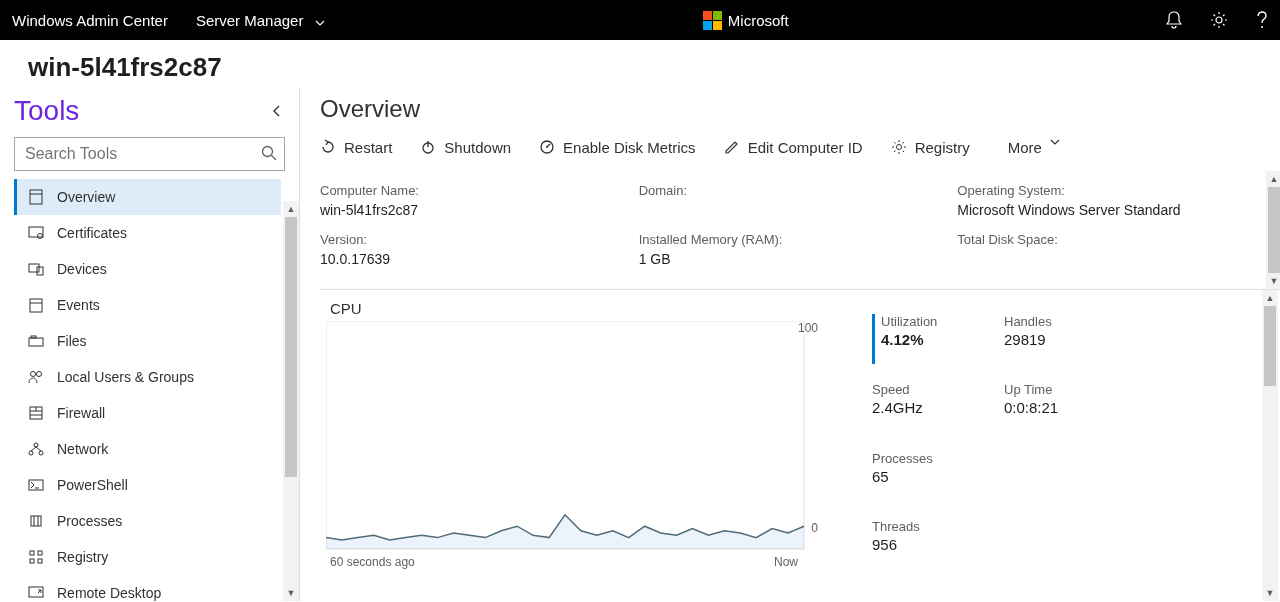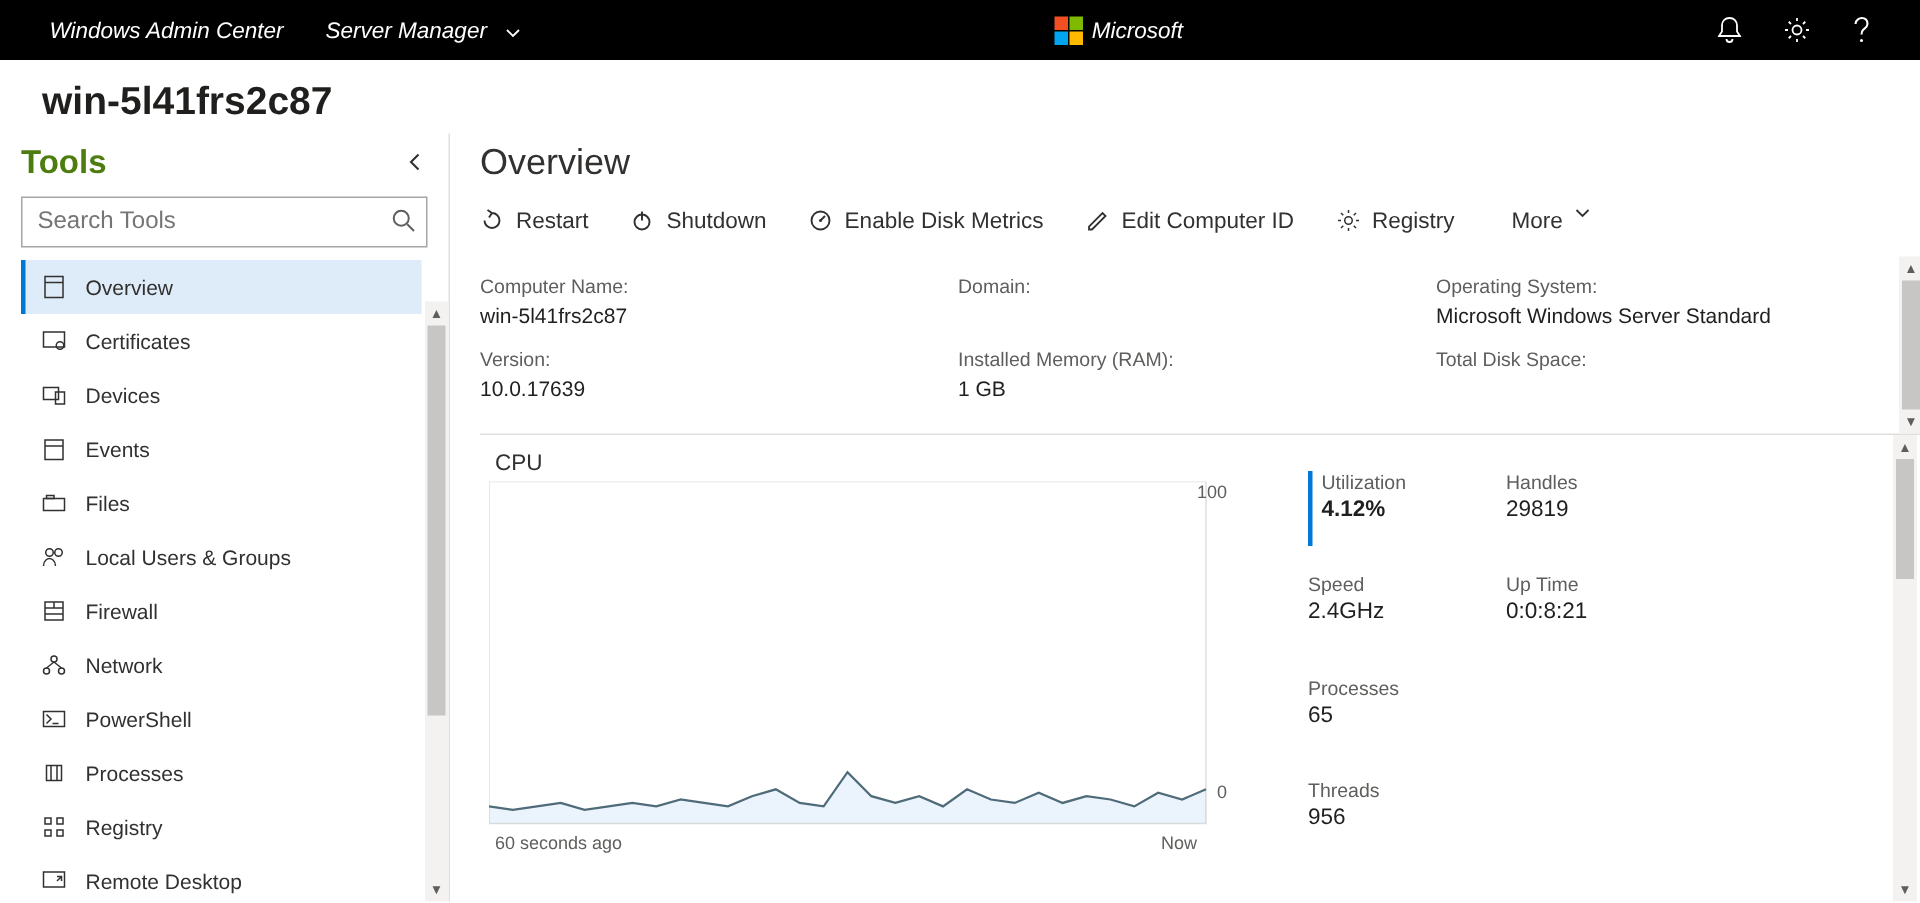"Windows Admin Center" .topbar { font-style: italic -> none; padding: 0 33px -> 0 12px }
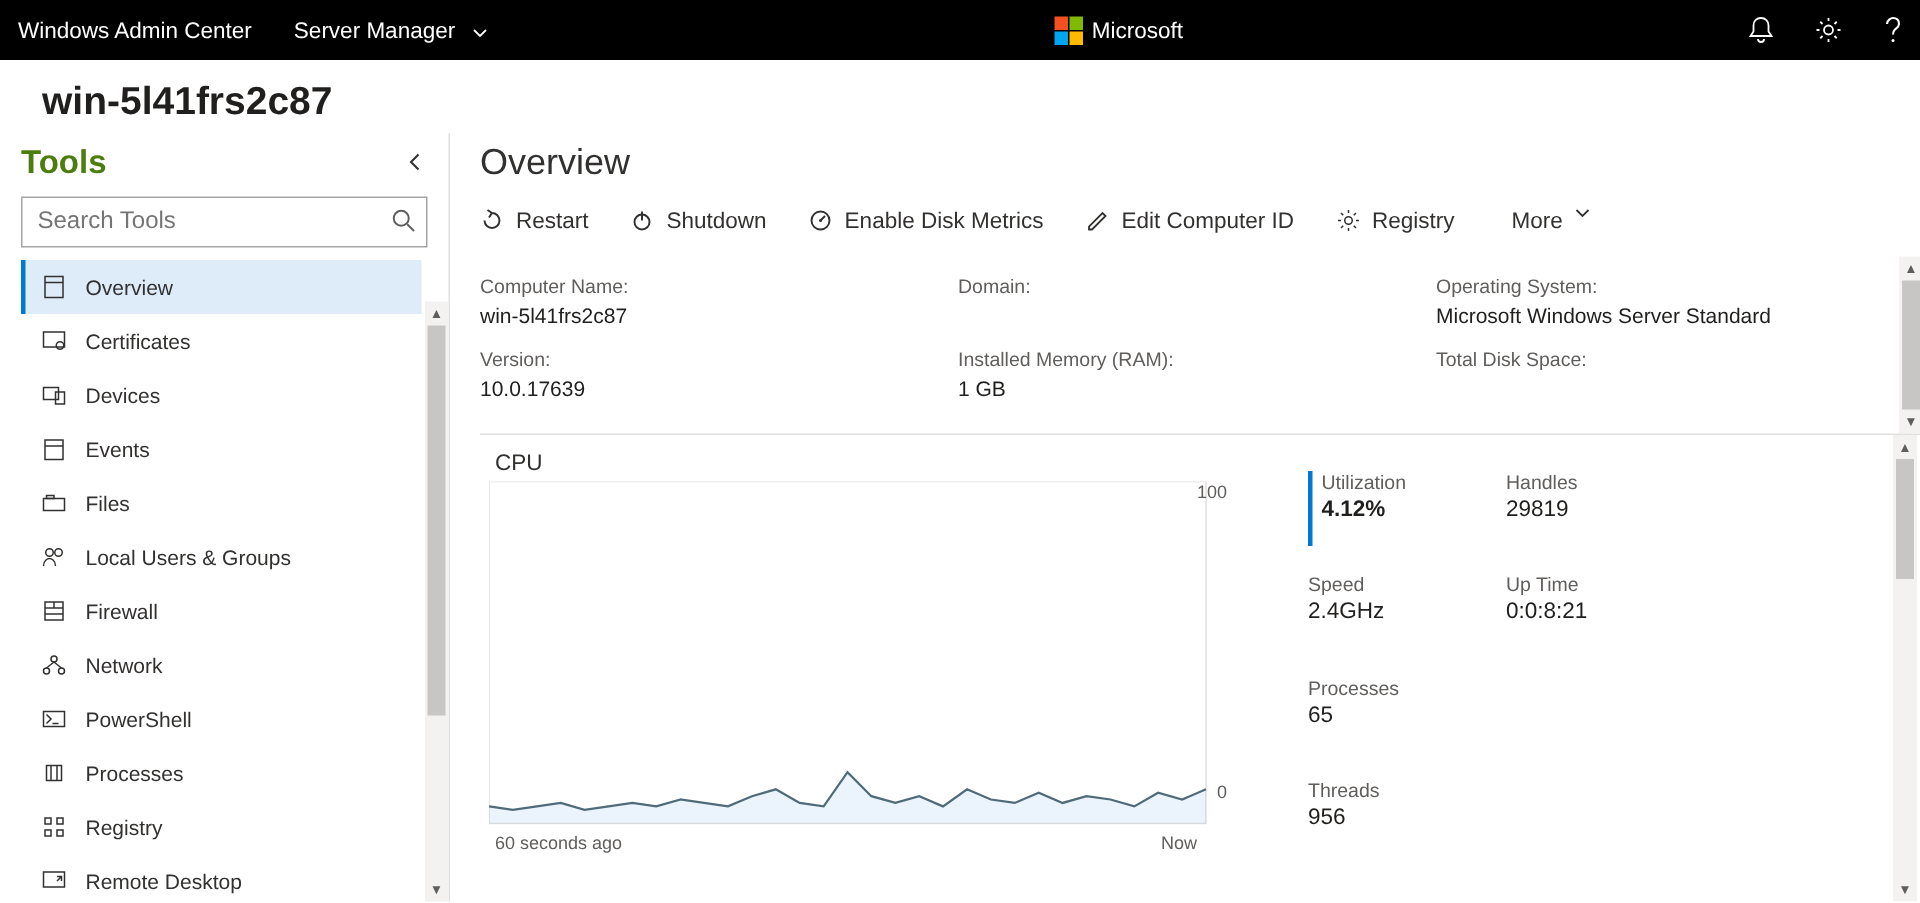"Tools" .sidebar-header h2 { color: #4d7c0f -> #6d28d9; font-size: 22px -> 28px; font-weight: 700 -> 400 }
